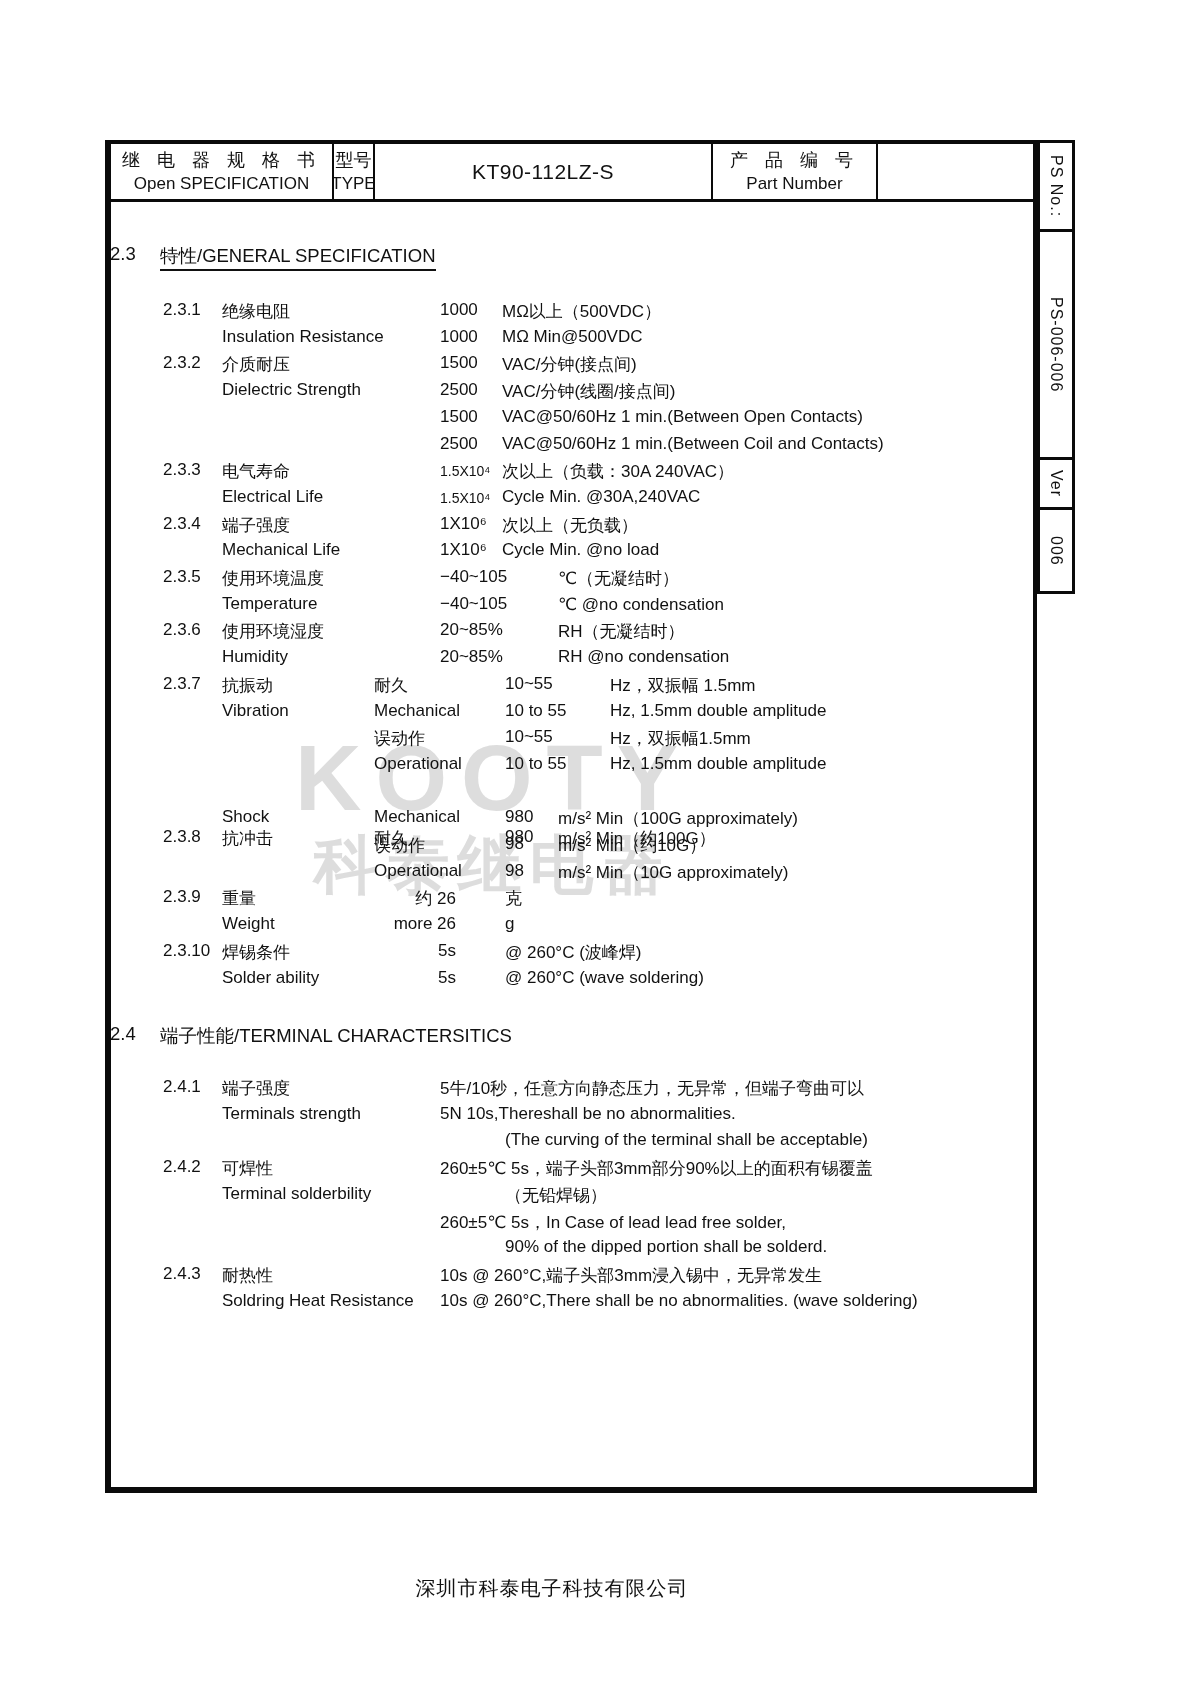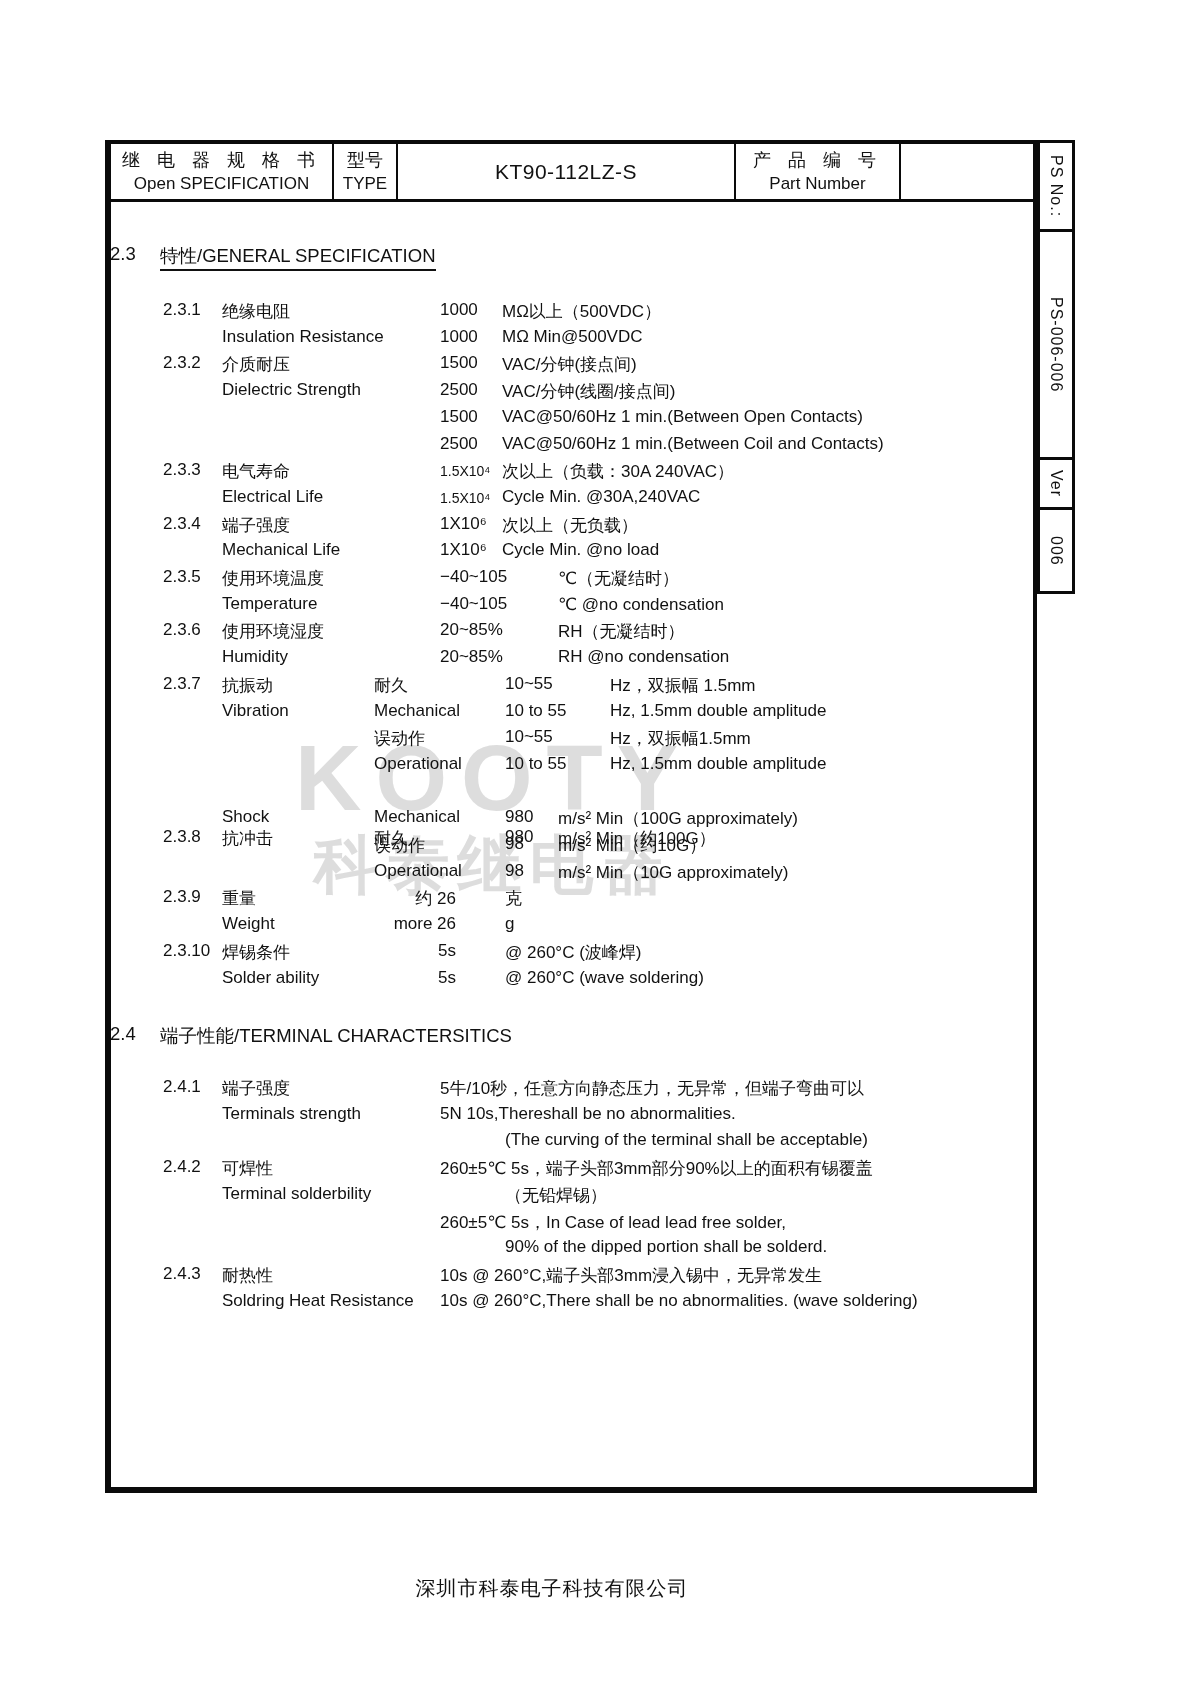"型号" .hc-2 { width: 64px -> 41px }
